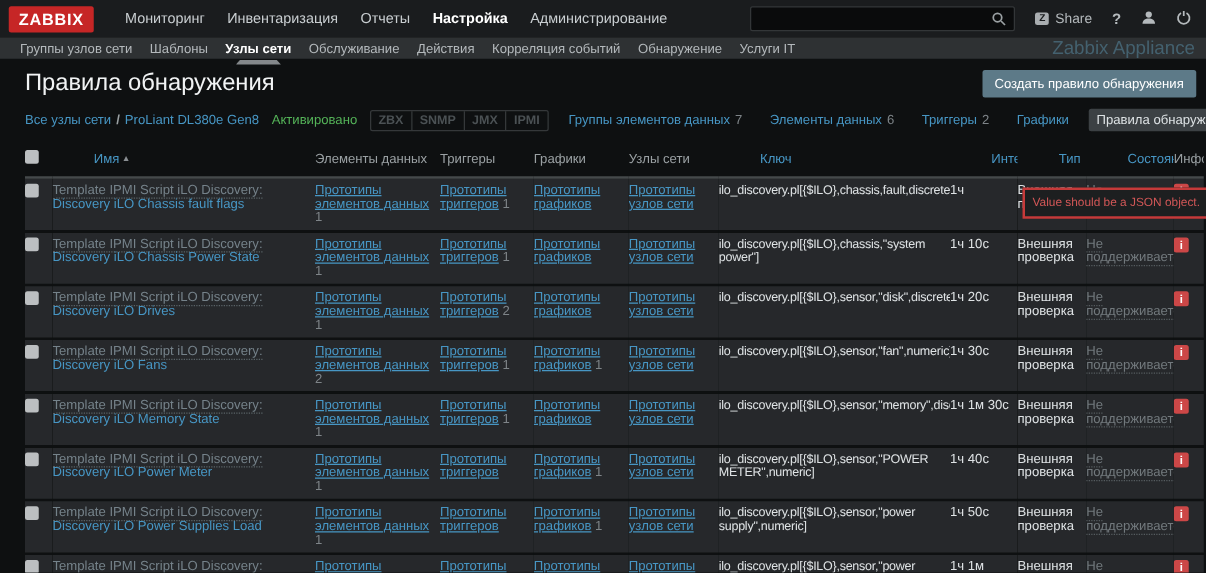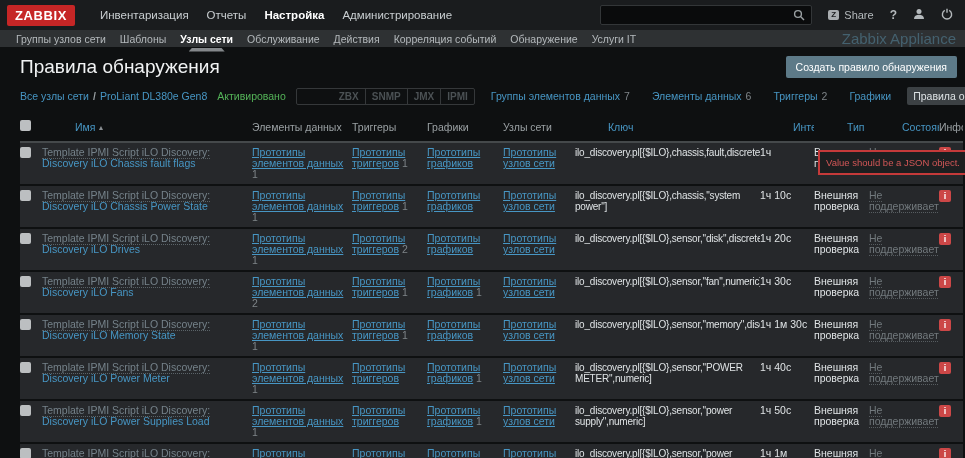"Мониторинг" a { html: none -> <a>Мониторинг</a> }
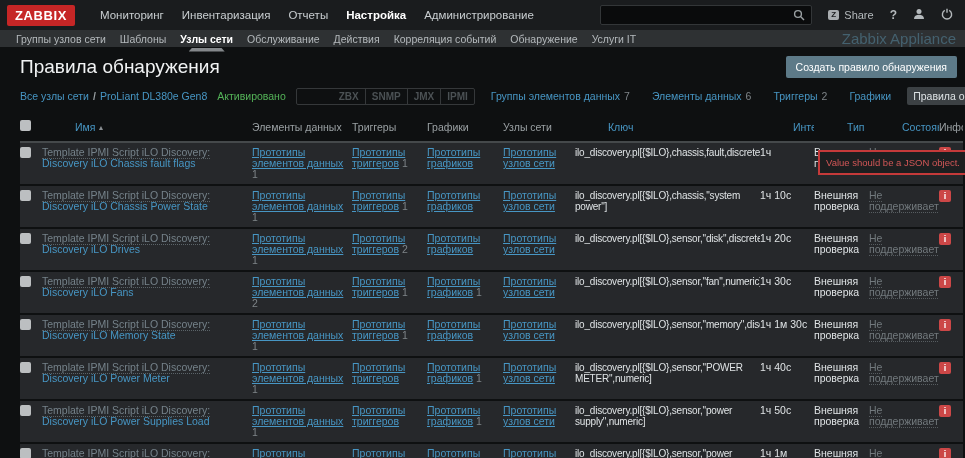"ZBX" .agent-box span:first-child { margin-left: 36px -> none }
